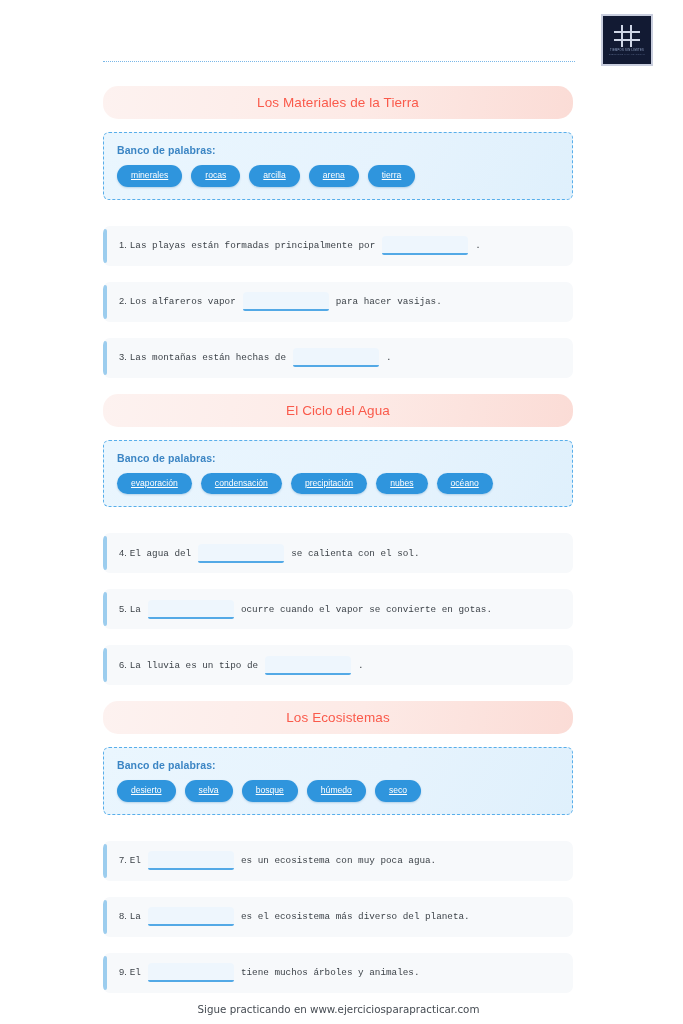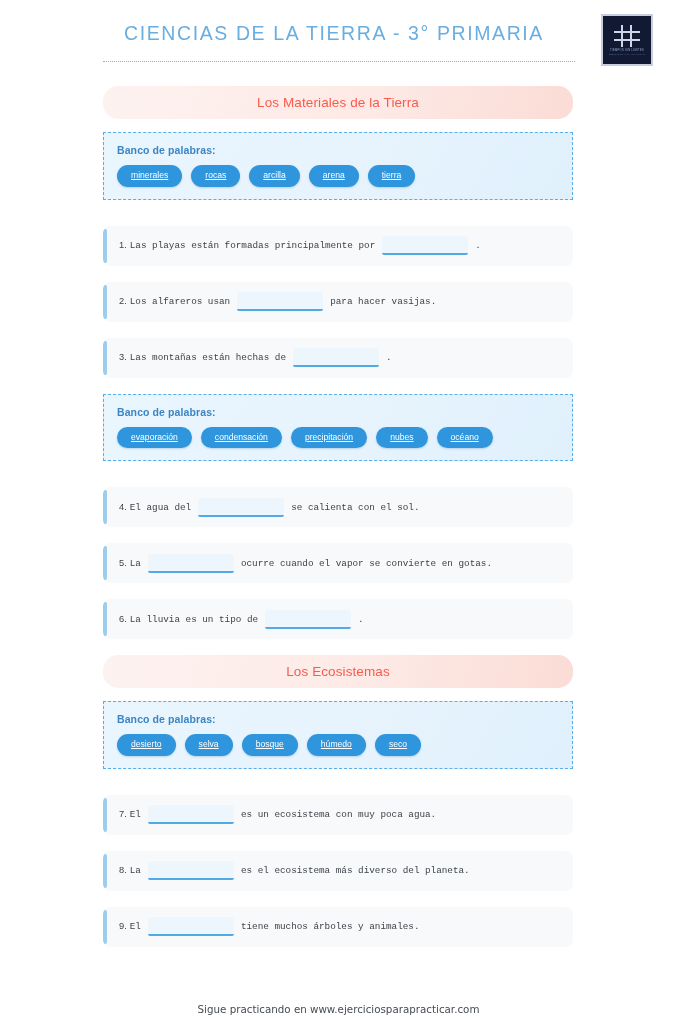"CIENCIAS DE LA TIERRA -" div.header { html: <div> <h1>CIENCIAS DE LA TIERRA - 3° PRIMARIA</h1> </div> -> none }
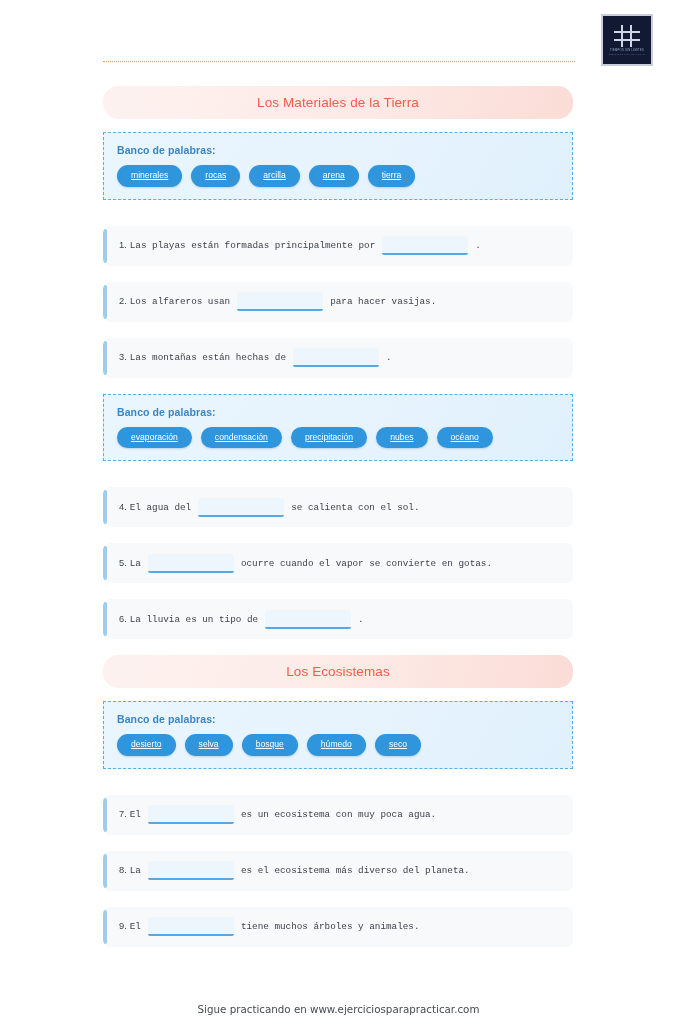"Banco de palabras:" .wordbank { border-radius: 0 -> 6px }
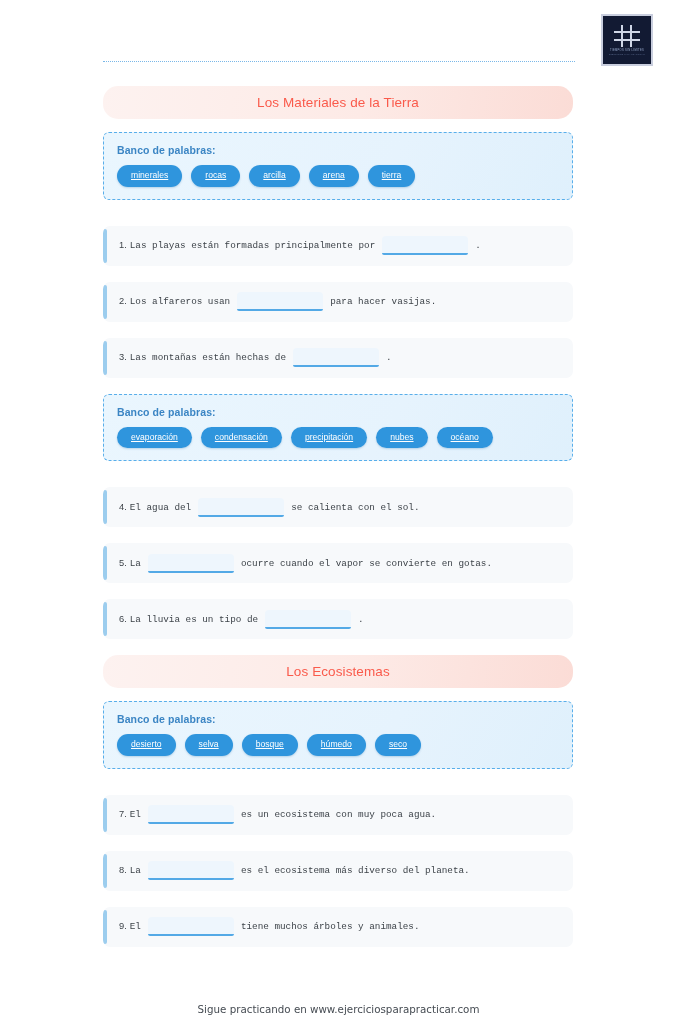"Los alfareros usan" span.q-text { text: usan -> vapor }
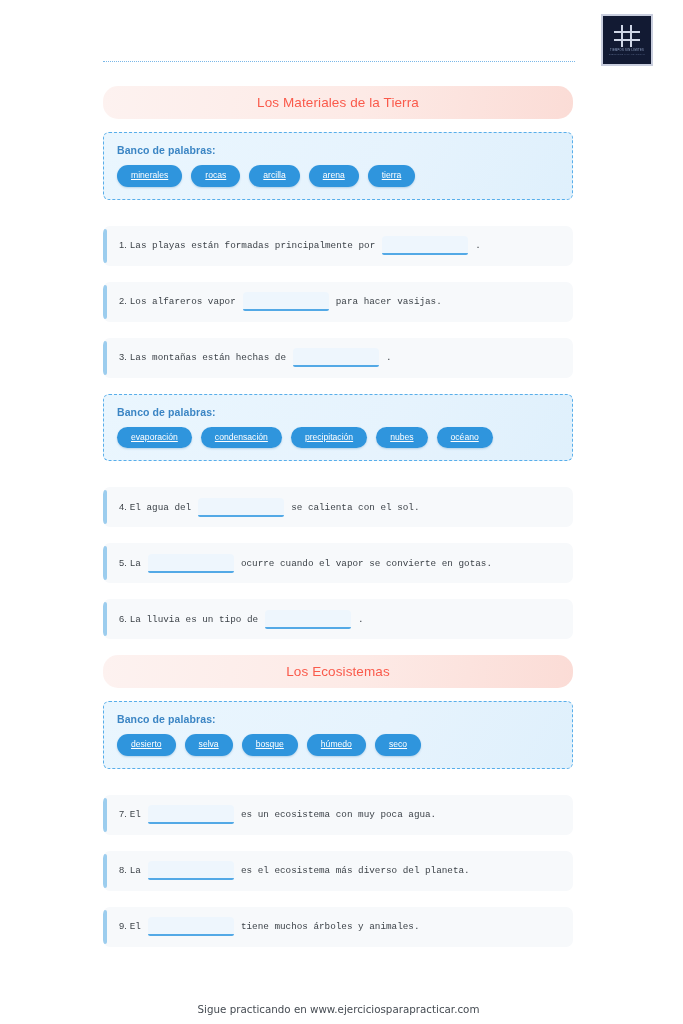"El Ciclo del Agua" div.section-band { html: none -> <div> <div>El Ciclo del Agua</div> </div> }
